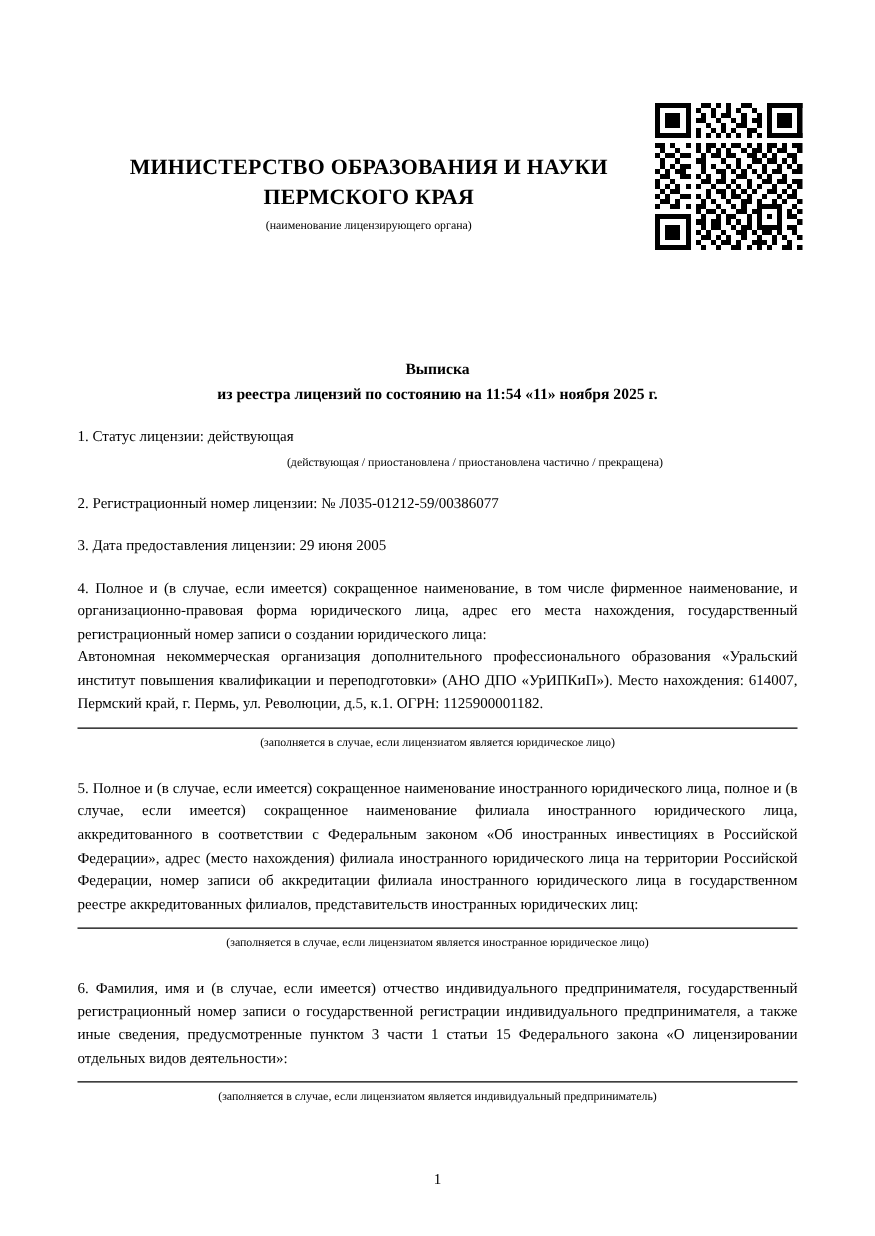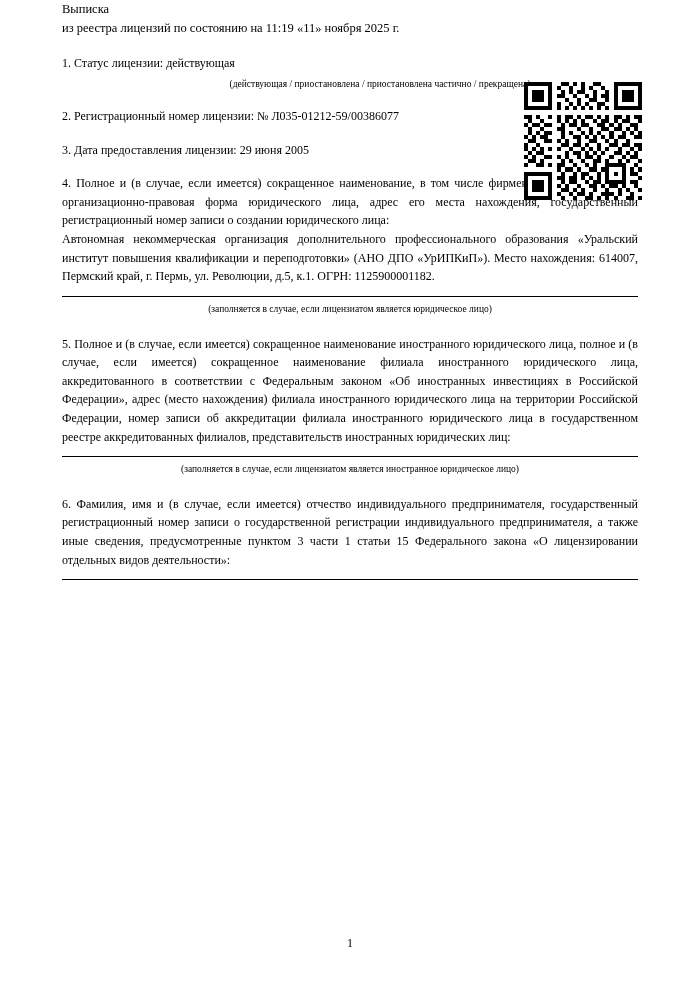"МИНИСТЕРСТВО ОБРАЗОВАНИЯ И НАУКИ" div.header { html: none -> <div> <div> <span>МИНИСТЕРСТВО ОБРАЗОВАНИЯ И НАУКИ</span> <span>ПЕРМСКОГО КРАЯ</span> </div> <div>(наименование лицензирующего органа)</div> </div> }
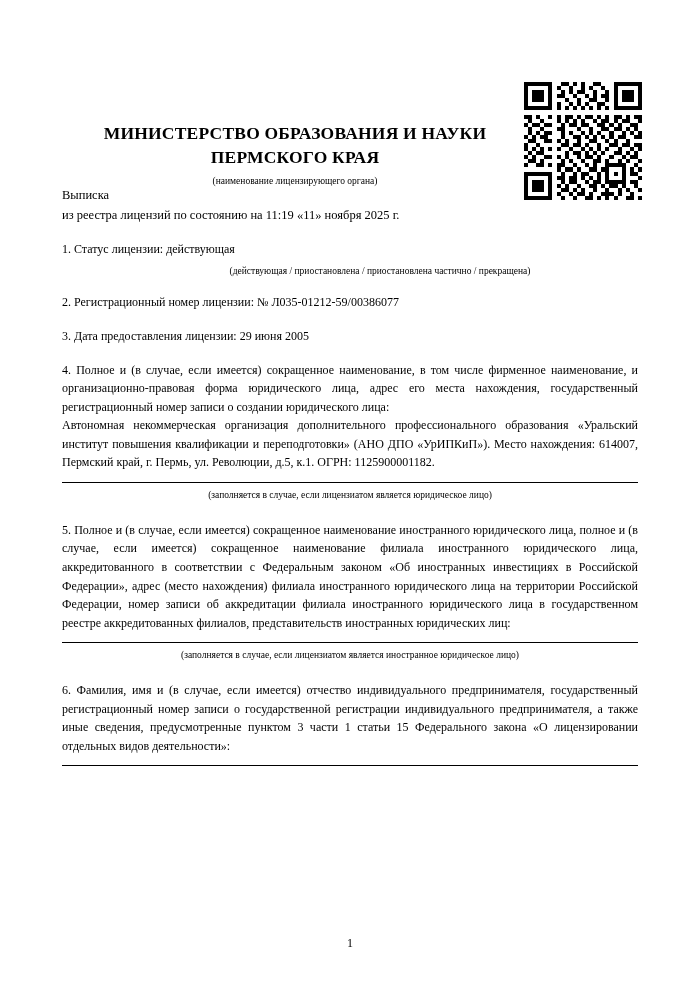"Выписка" .extract { font-weight: none -> bold; margin-top: none -> 100px; text-align: none -> center }
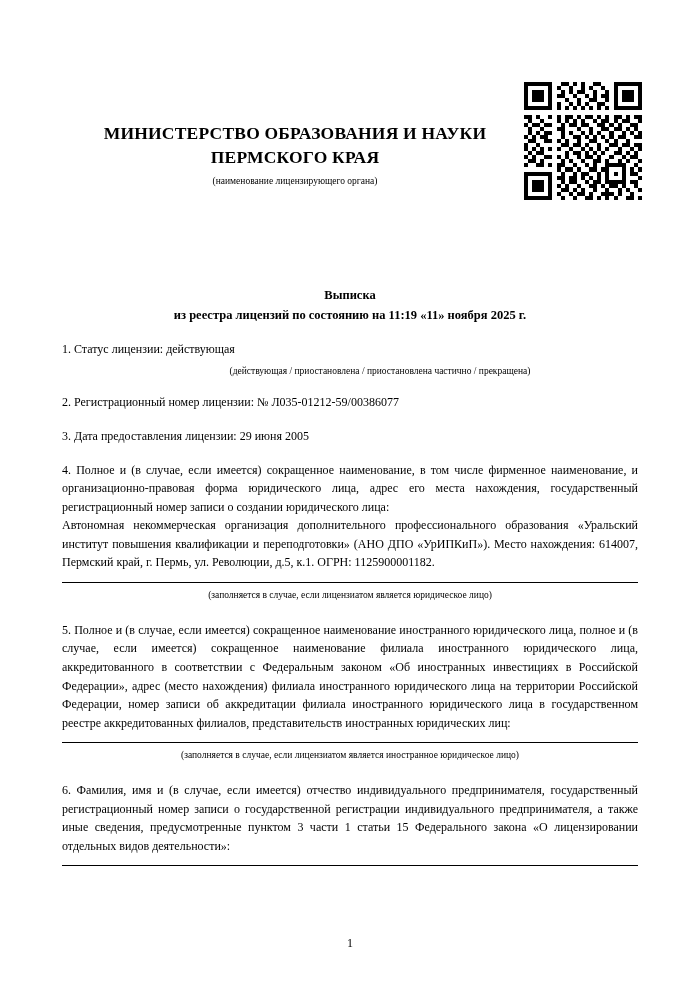"из реестра лицензий по состоянию" span.t2 { text: 11:19 -> 11:54 }
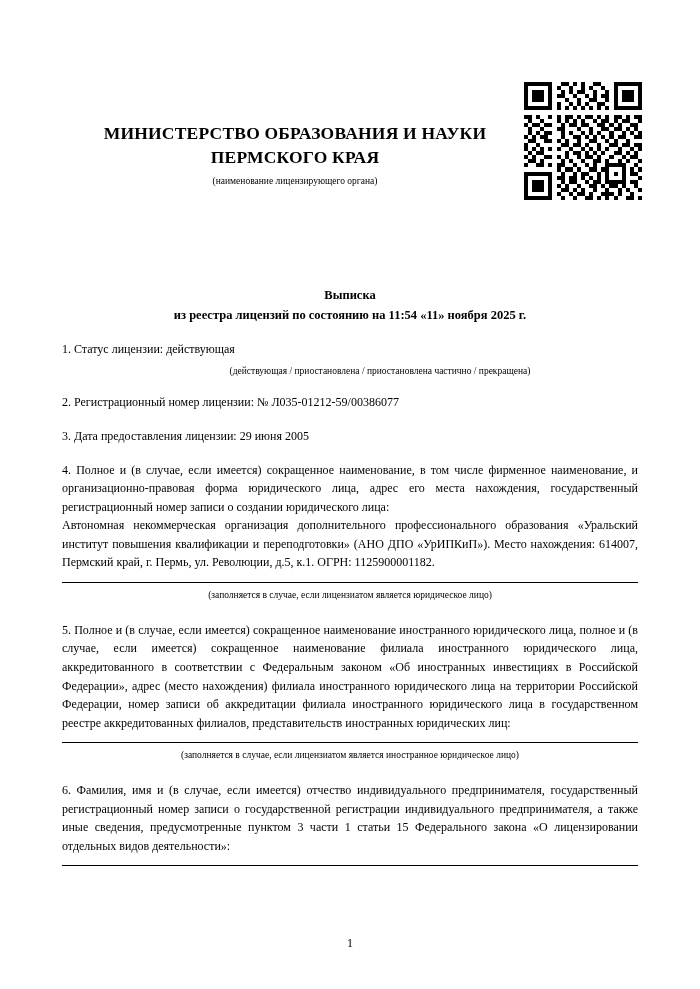"(заполняется в случае, если лицензиатом является индивидуальный" div.note { html: none -> <div>(заполняется в случае, если лицензиатом является индивидуальный предприниматель)</div> }
